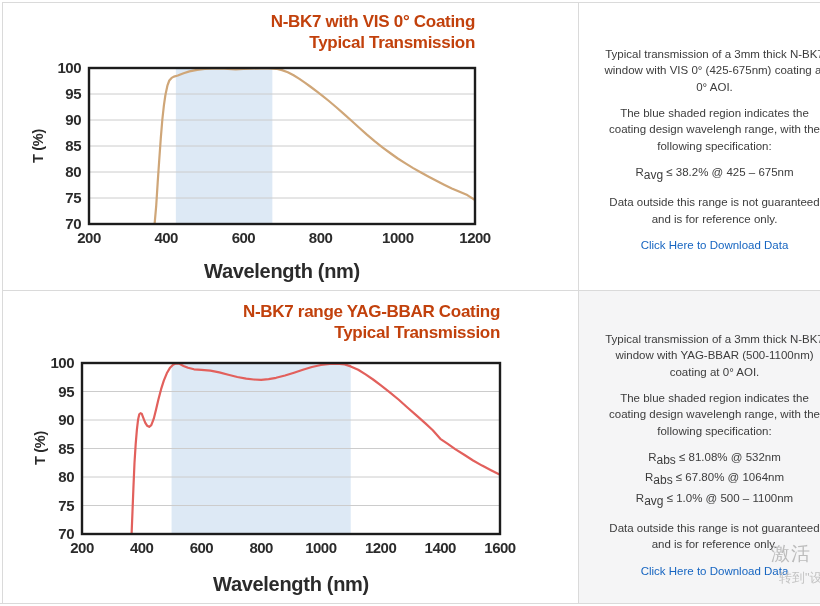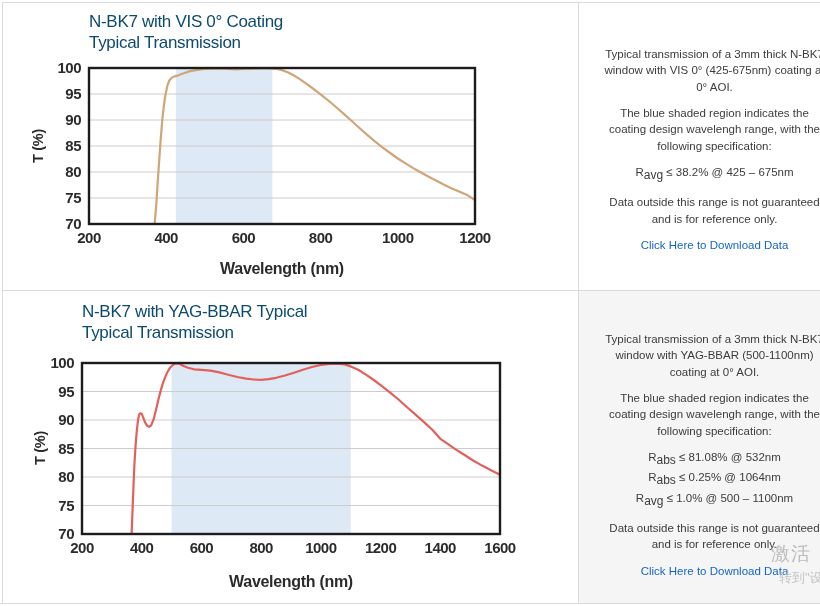"N-BK7 with VIS 0° Coating" .chart-title { color: #0c4a6e -> #c2410c; font-weight: 400 -> 700; text-align: left -> right }
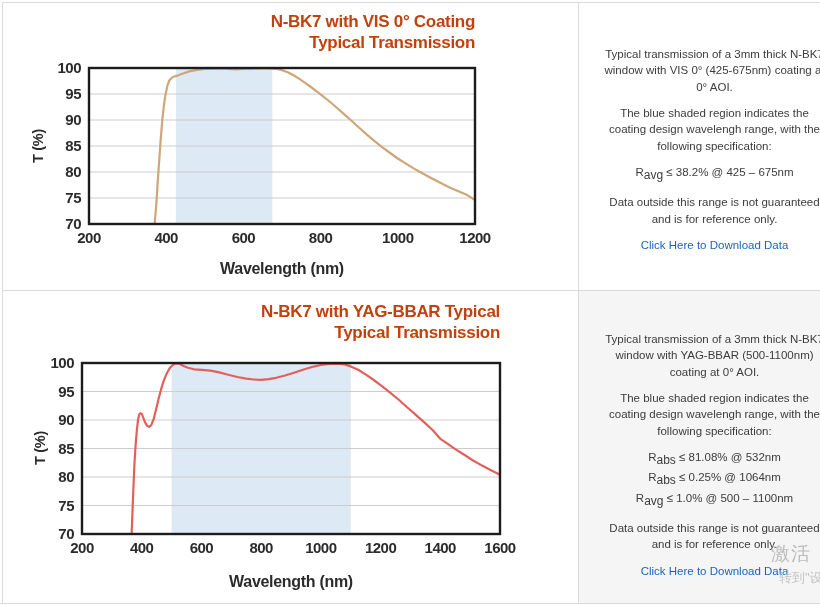"Wavelength (nm)" .axis-x { font-size: 16px -> 20px }
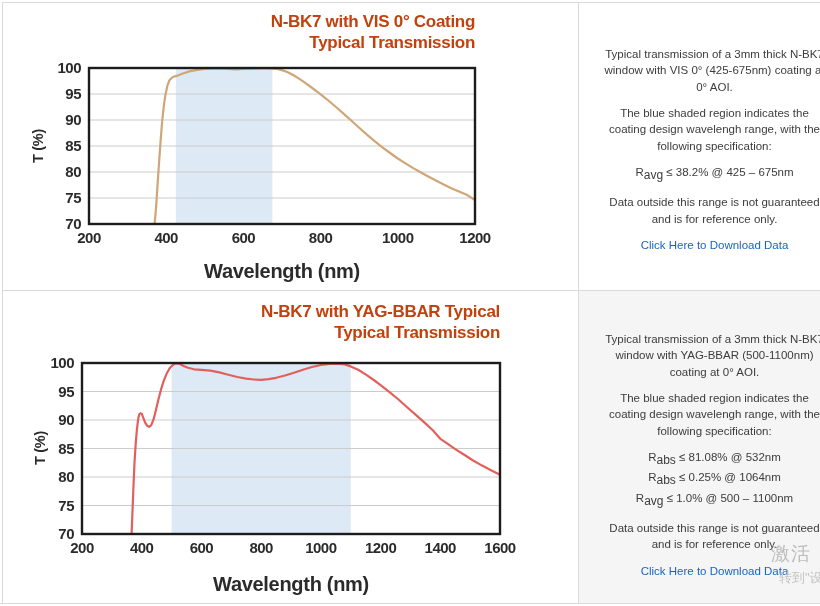"N-BK7 with YAG-BBAR Typical" div { text: with YAG-BBAR Typical -> range YAG-BBAR Coating }
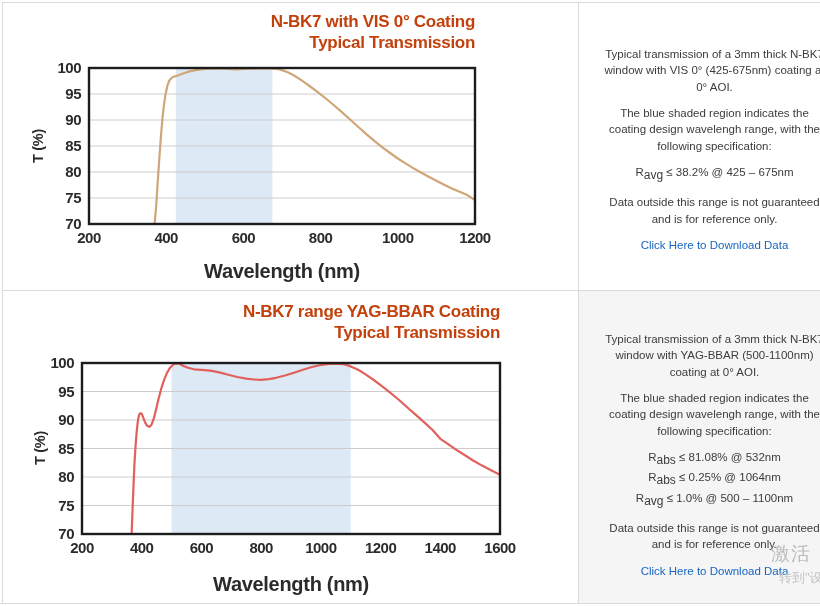"≤ 0.25% @ 1064nm" span { text: 0.25% -> 67.80% }
